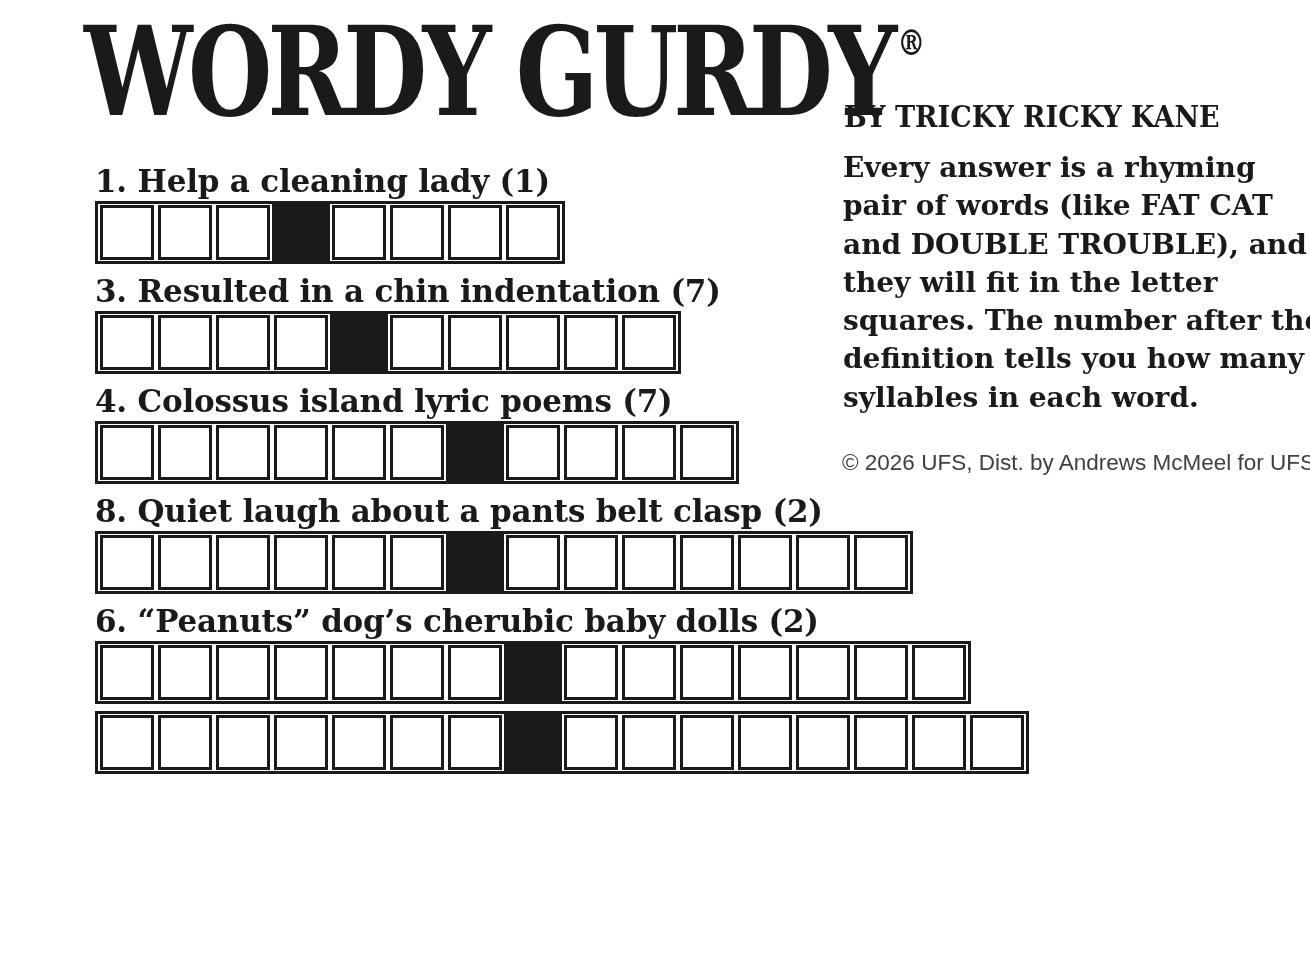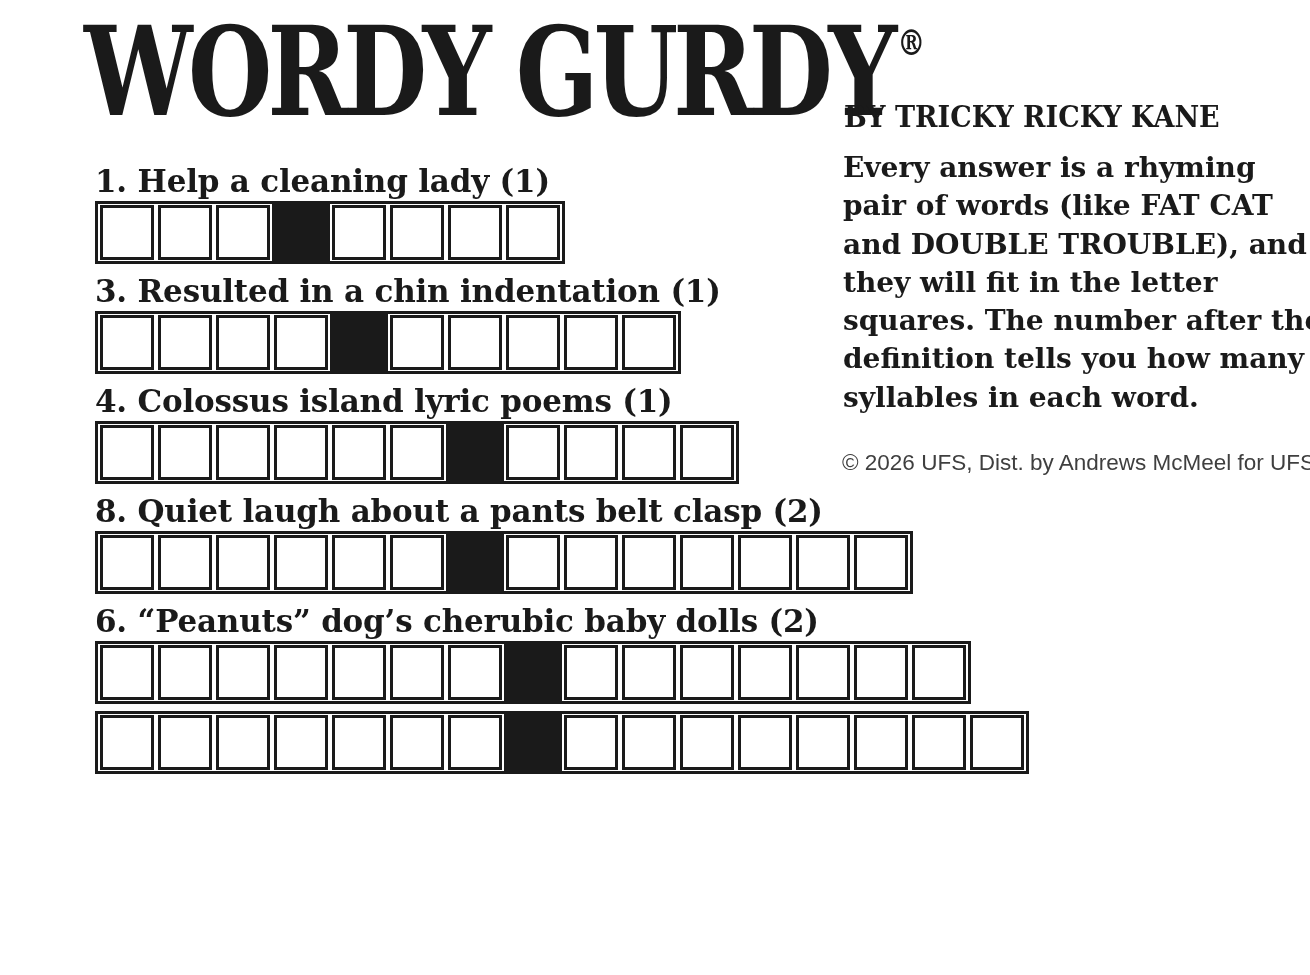"3. Resulted in a chin" h2.clue-text { text: 1 -> 7 }
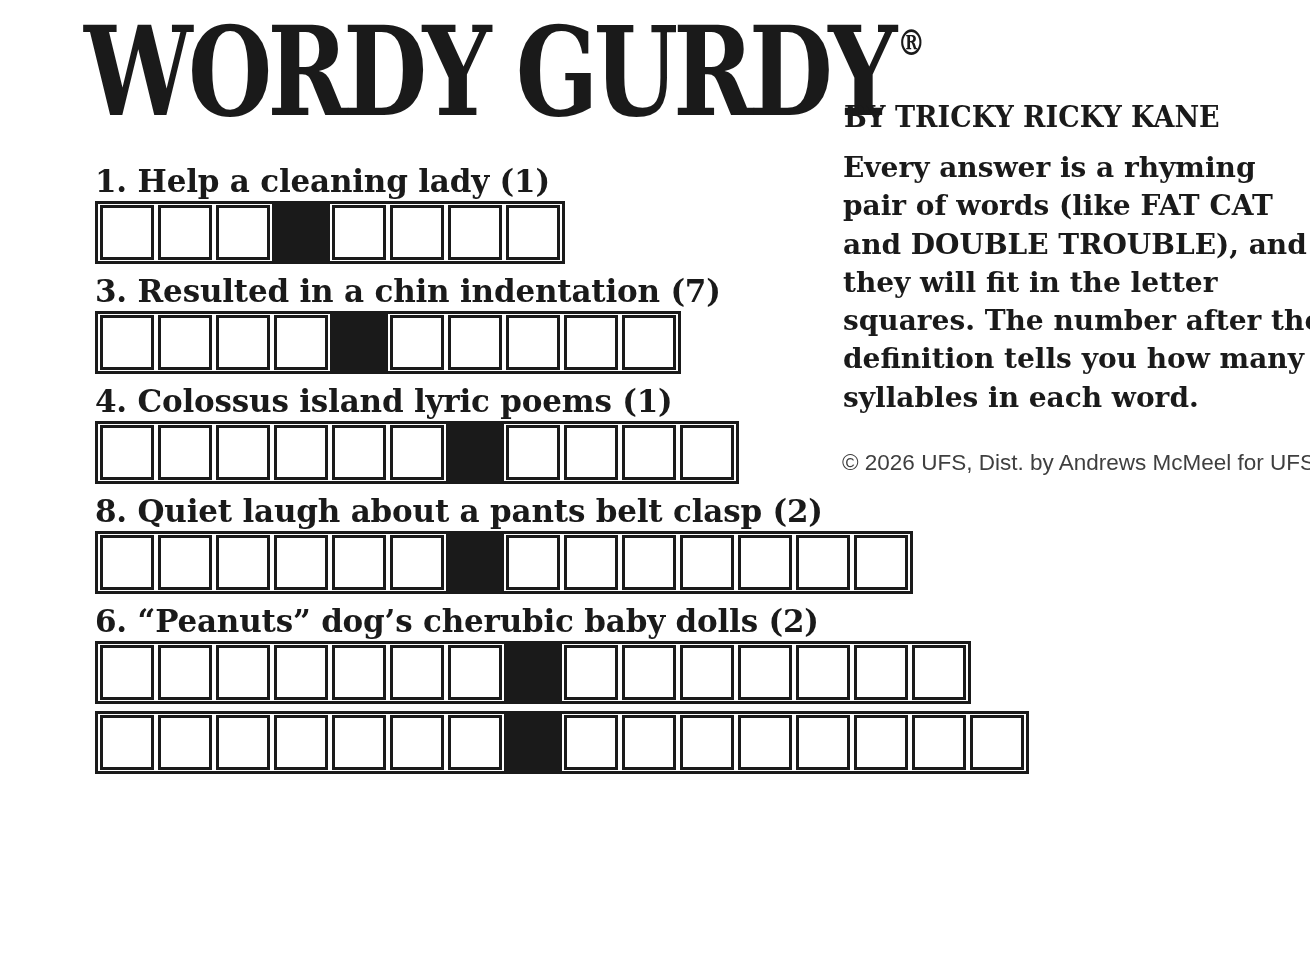"4. Colossus island lyric poems" h2.clue-text { text: 1 -> 7 }
